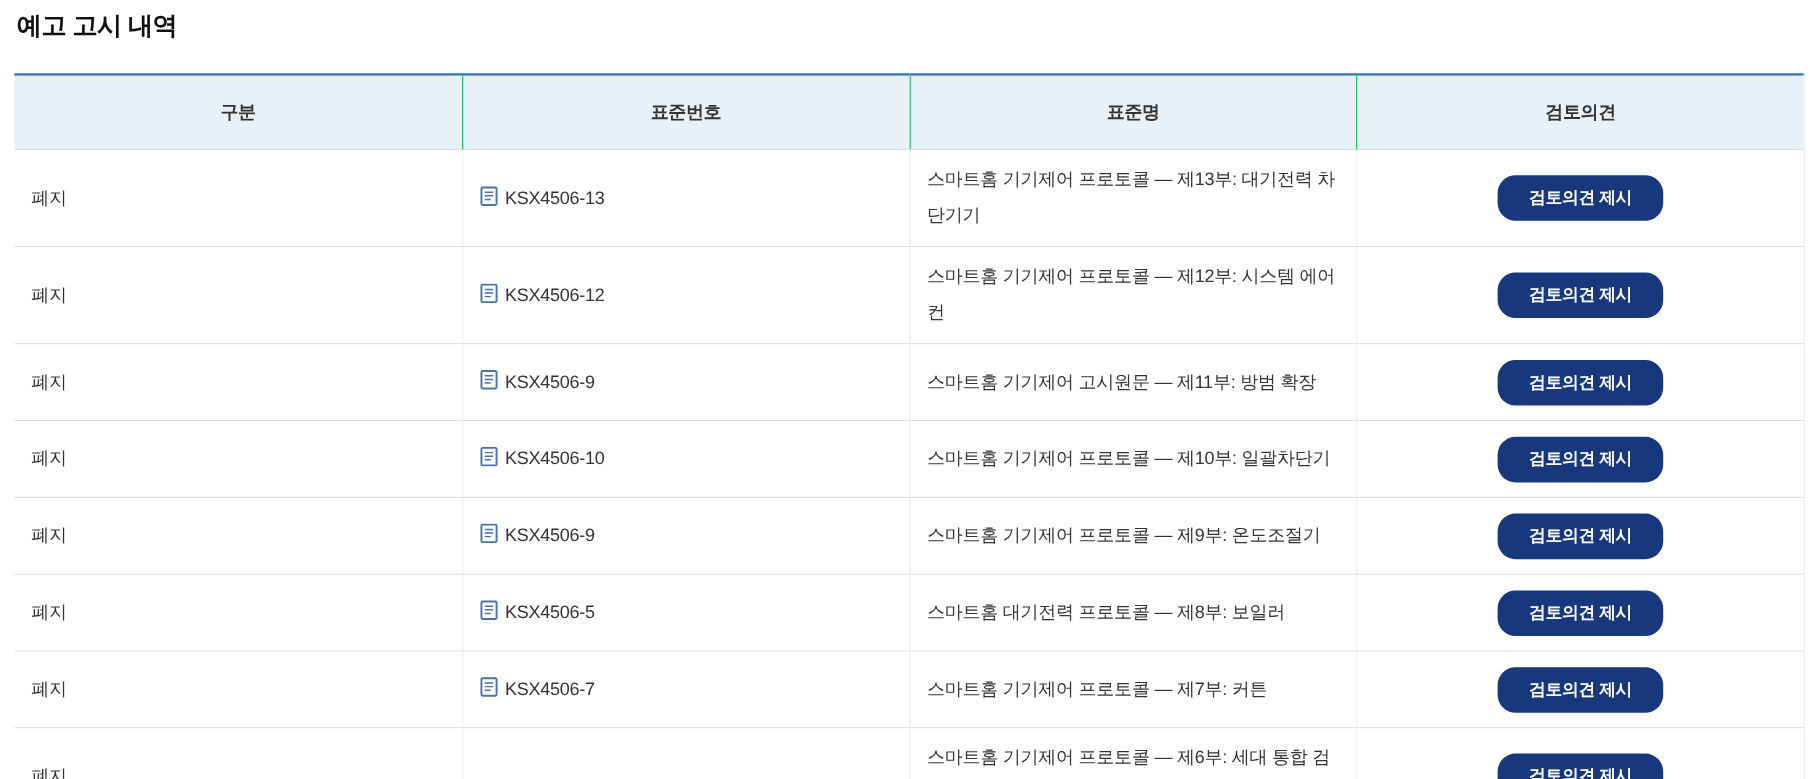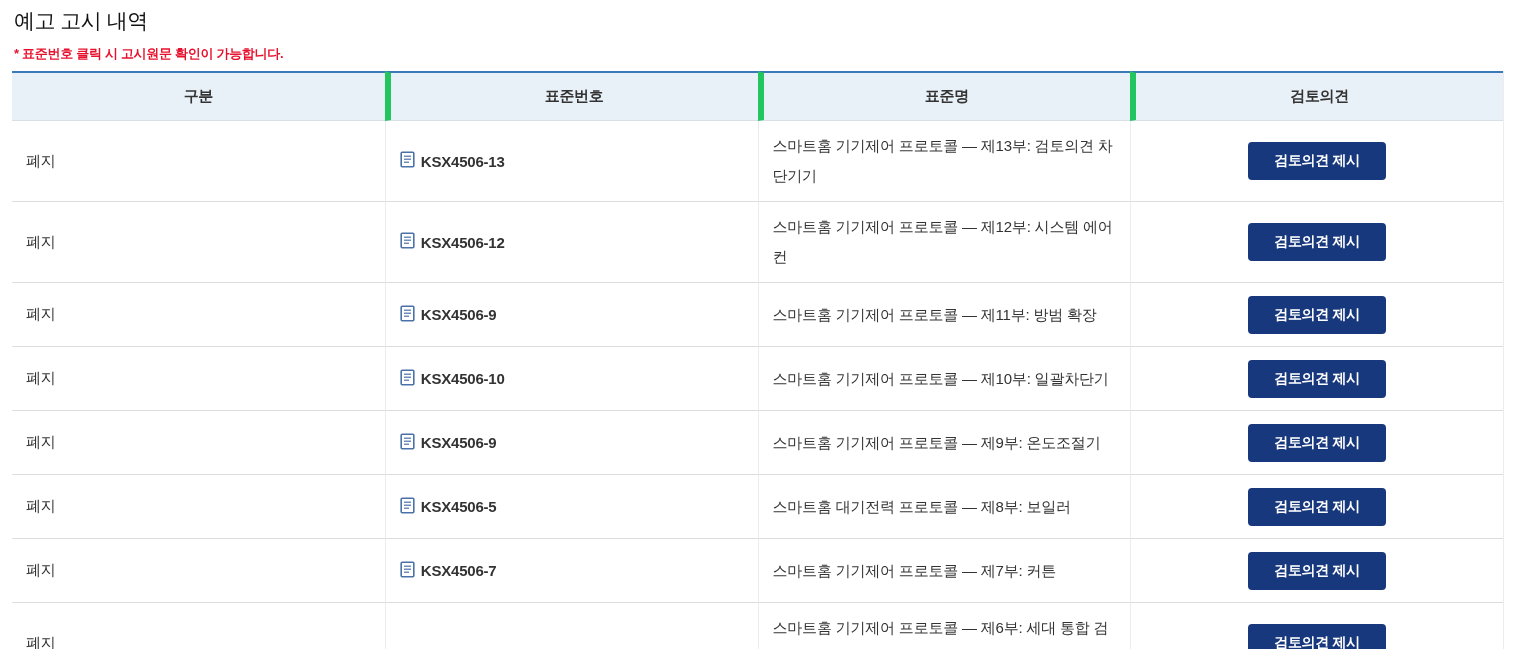"예고 고시 내역" .page-title { font-weight: 400 -> 700; margin: 0 0 10px 2px -> 0 0 26px 2px }
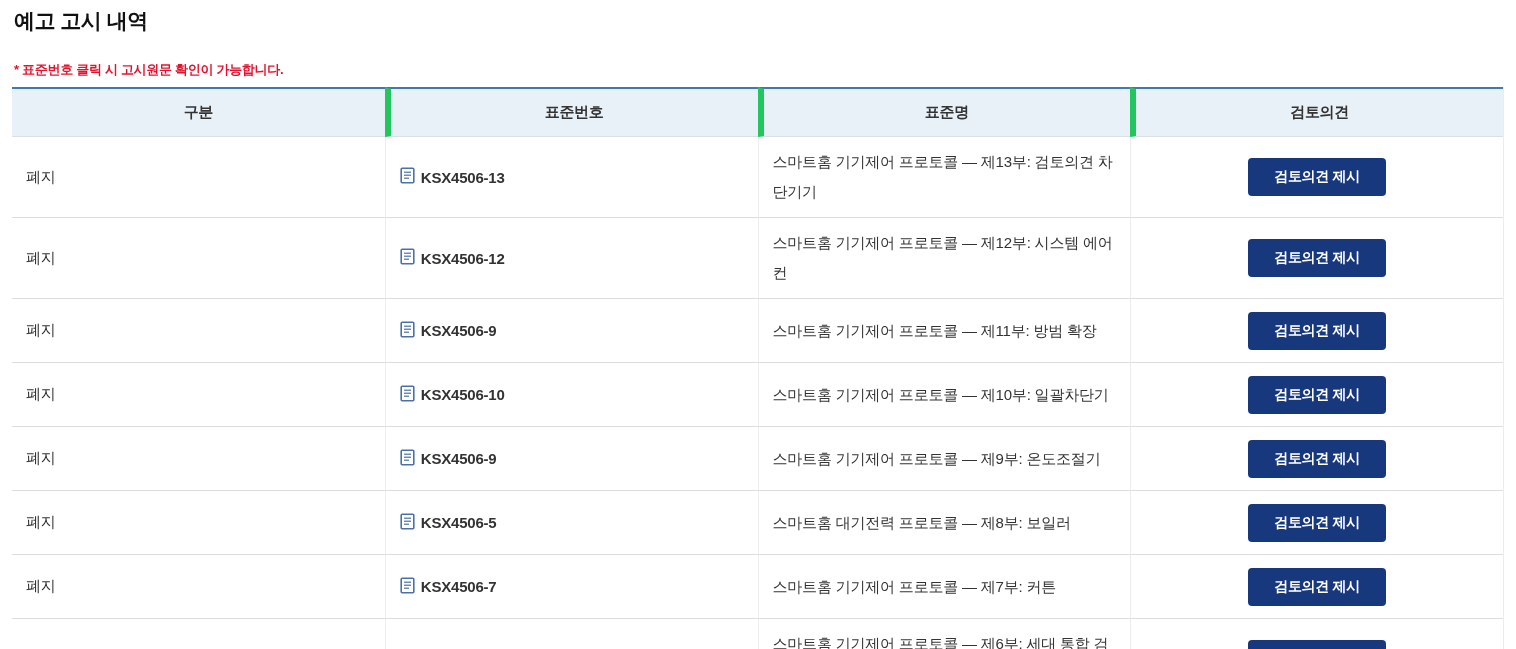"* 표준번호 클릭 시 고시원문" p.notice-note { html: <p>* 표준번호 클릭 시 고시원문 확인이 가능합니다.</p> -> none }
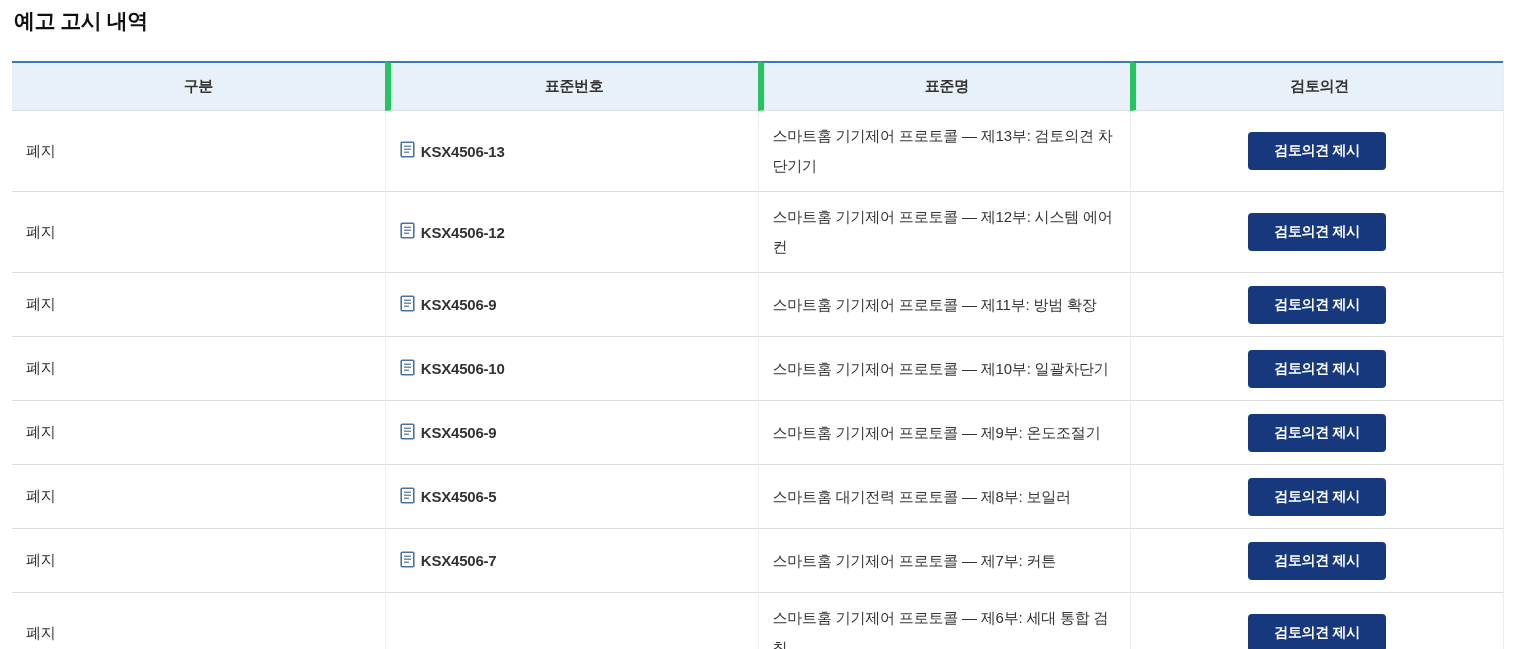"구분" .notice-table thead th { height: 50px -> 64px }
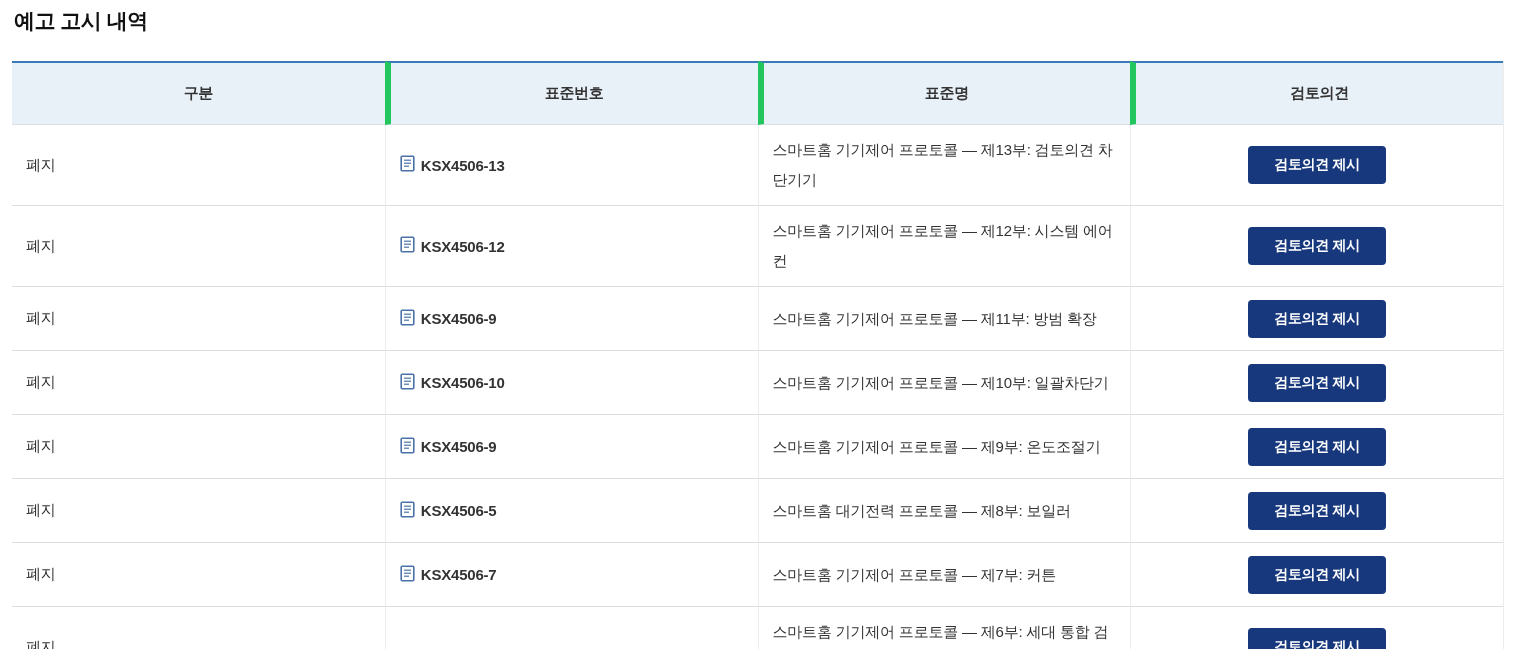"표준번호" .notice-table thead th + th { border-left: 6px solid #22c55e -> 1px solid #22c55e }
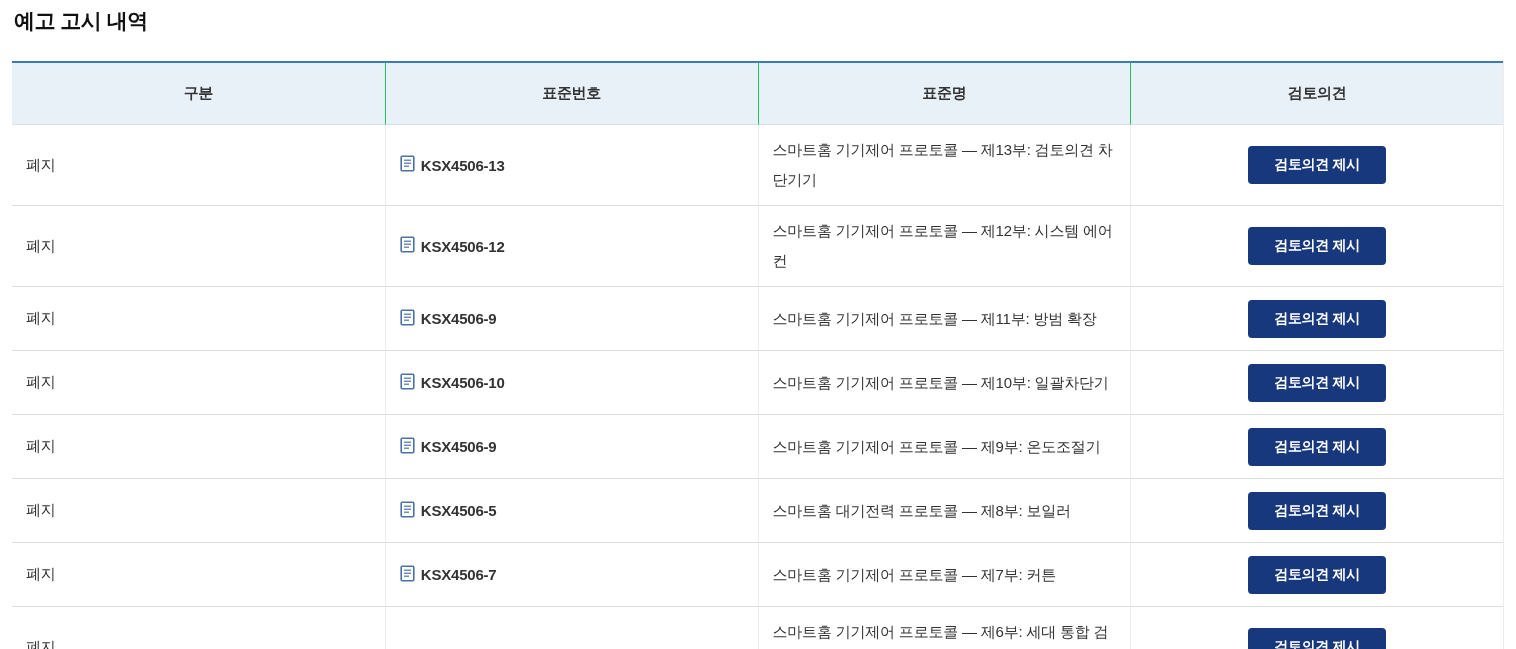"스마트홈 기기제어 프로토콜 — 제13부:" td.cell-name { text: 검토의견 -> 대기전력 }
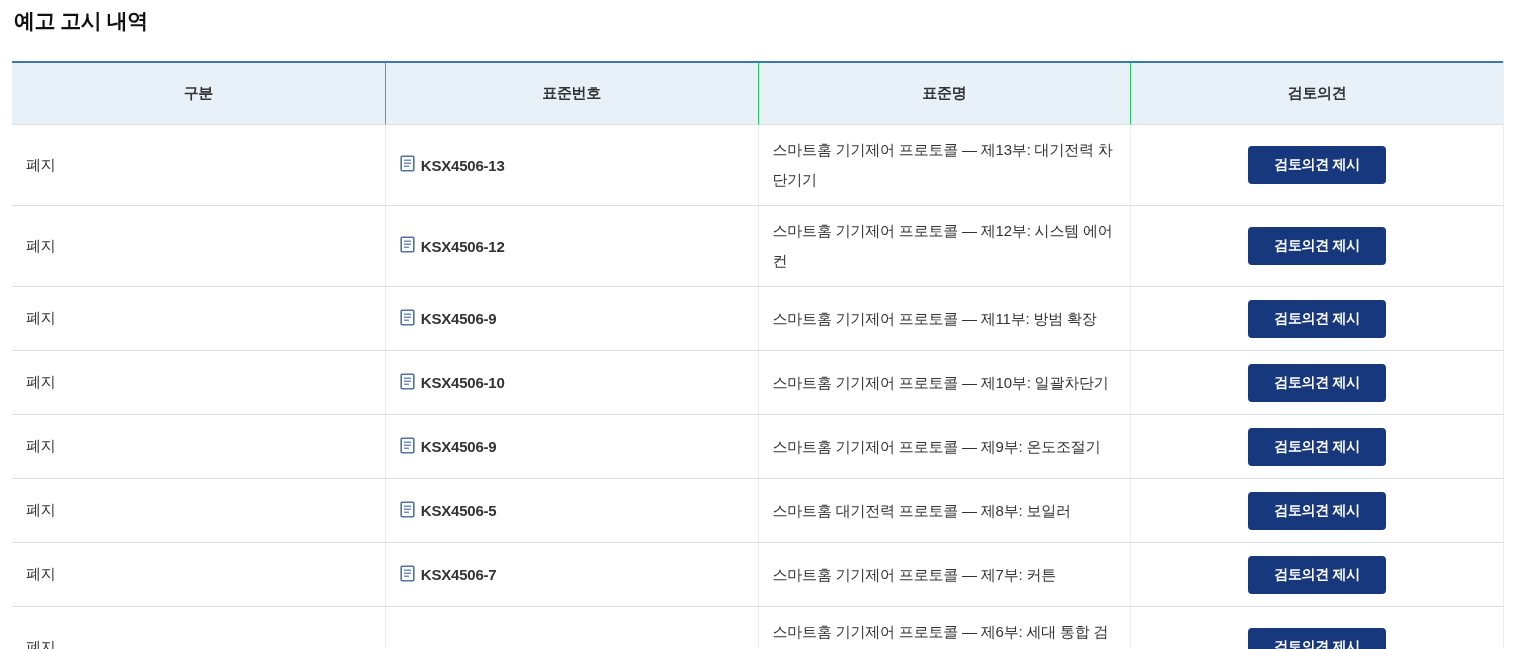"KSX4506-13" .std-link { font-weight: bold -> none }
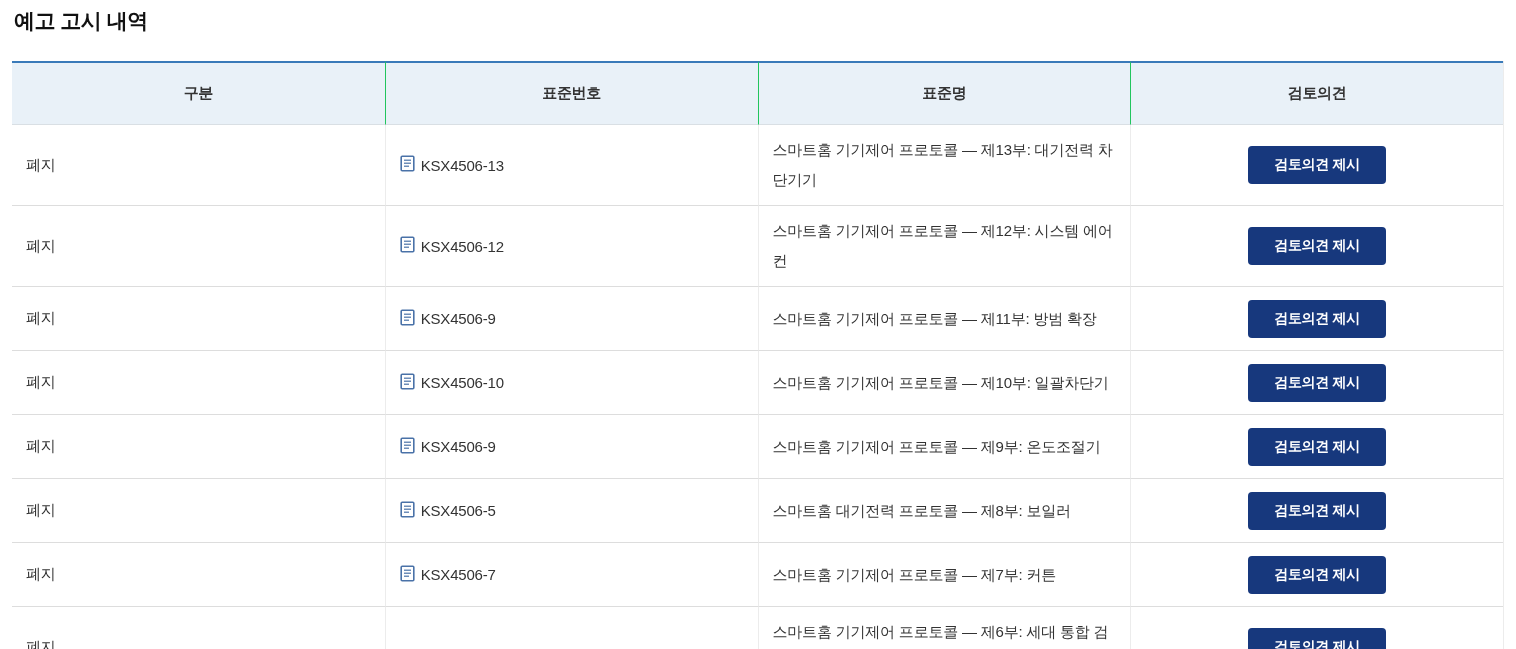"검토의견 제시" .review-btn { border-radius: 4px -> 15px }
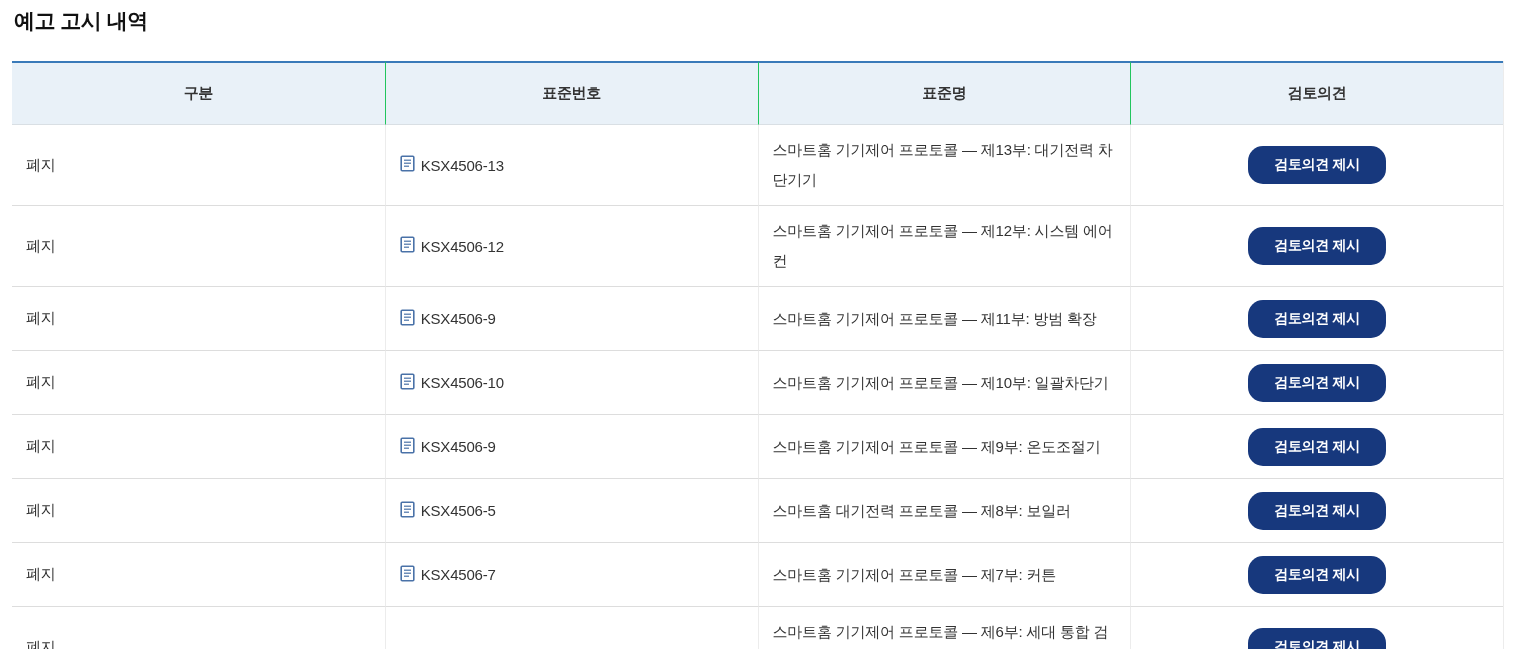"스마트홈 기기제어 프로토콜 — 제11부:" td.cell-name { text: 프로토콜 -> 고시원문 }
